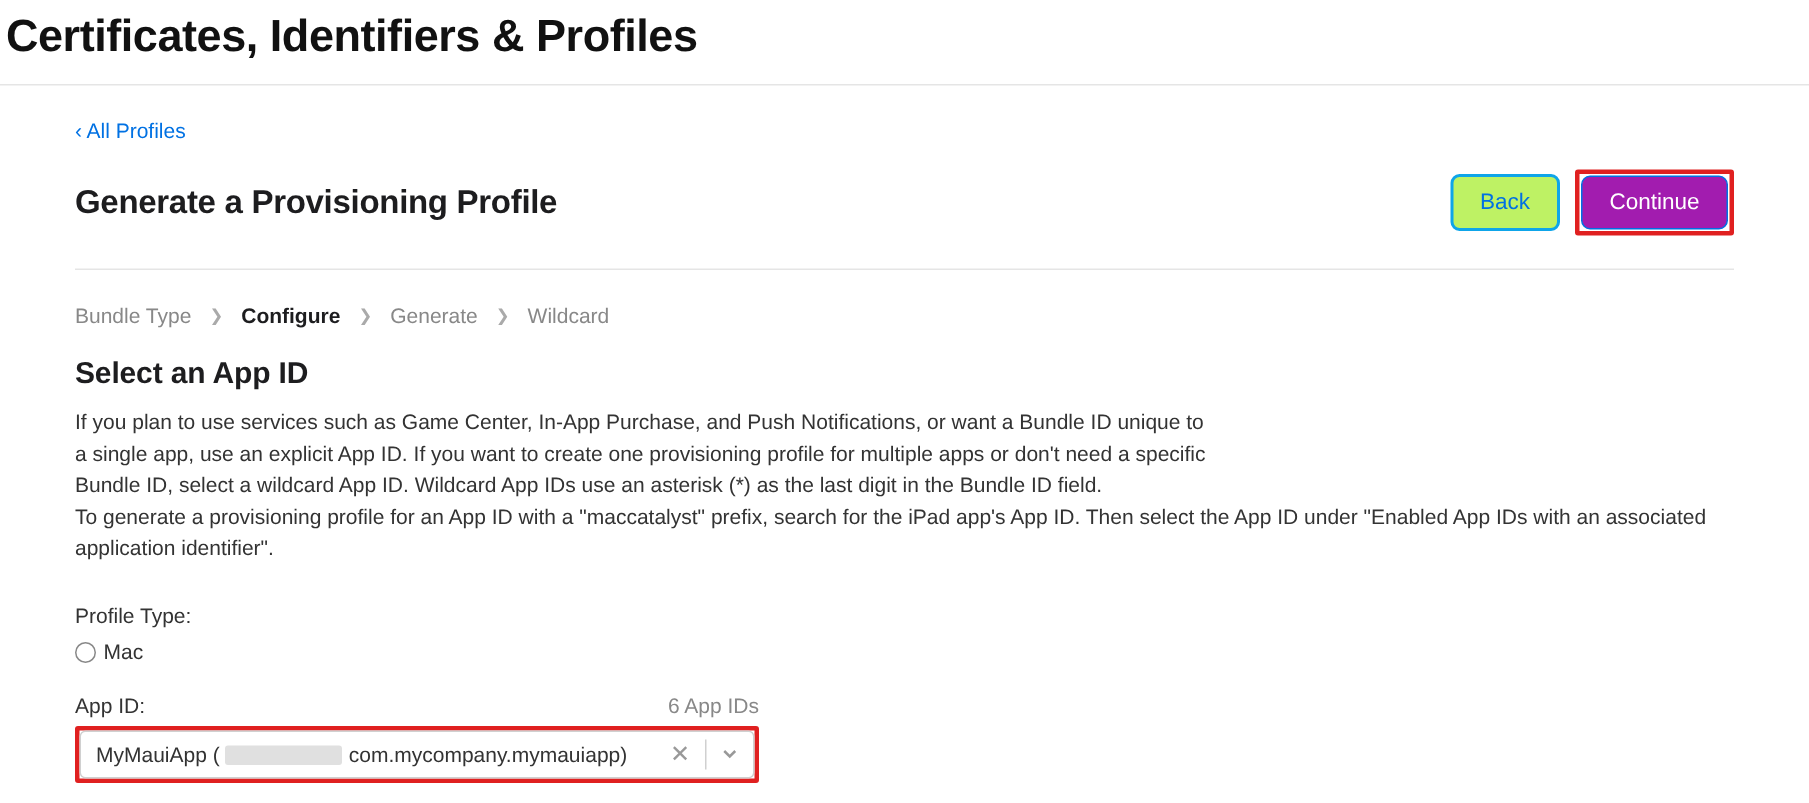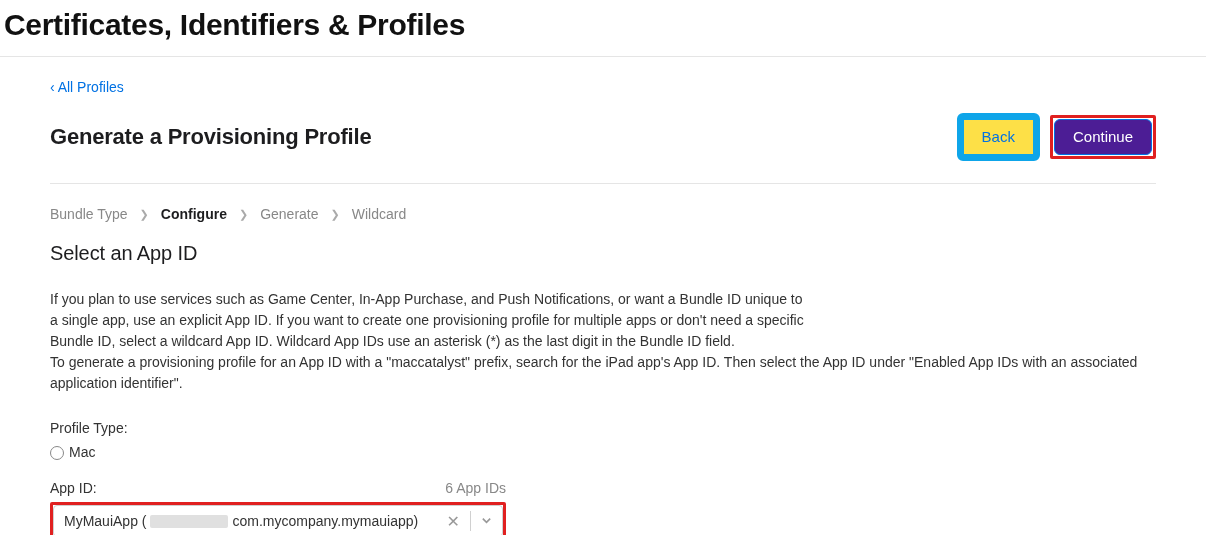"Back" .btn-secondary { background: #fde047 -> #bef264; border: 7px solid #0ea5e9 -> 2px solid #0ea5e9 }
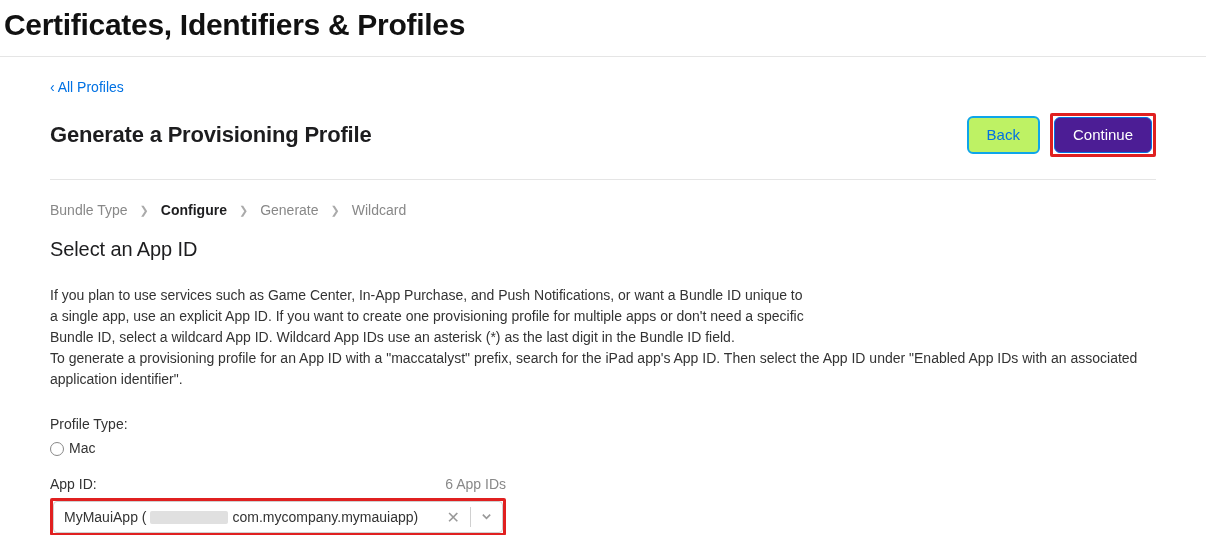"Continue" .btn-primary { background: #4c1d95 -> #a21caf }
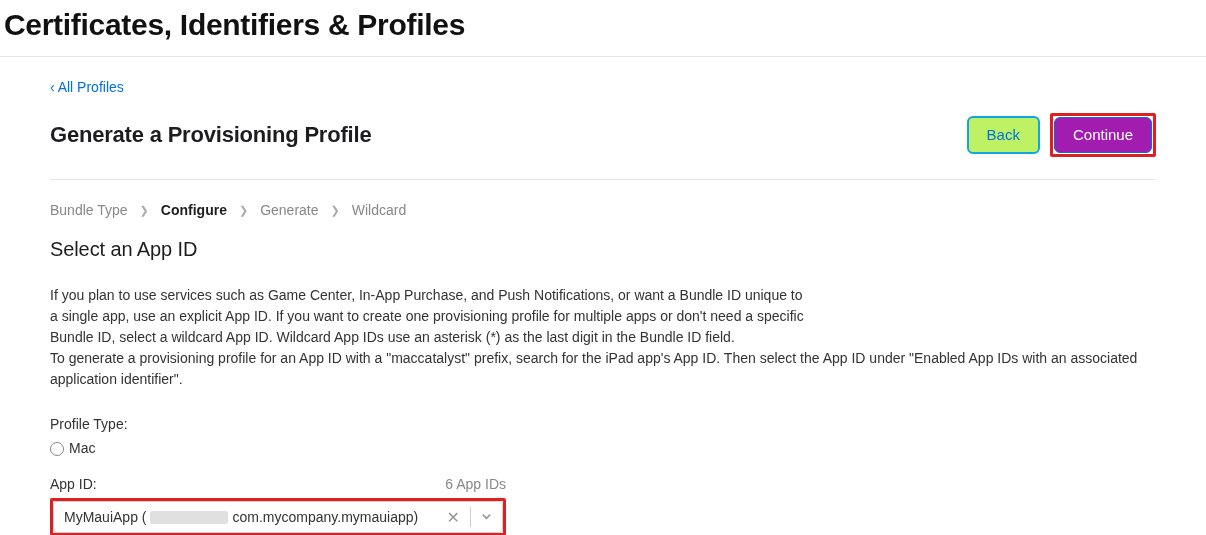"Select an App ID" .subsection-title { font-weight: 400 -> 700; margin-bottom: 24px -> 10px }
